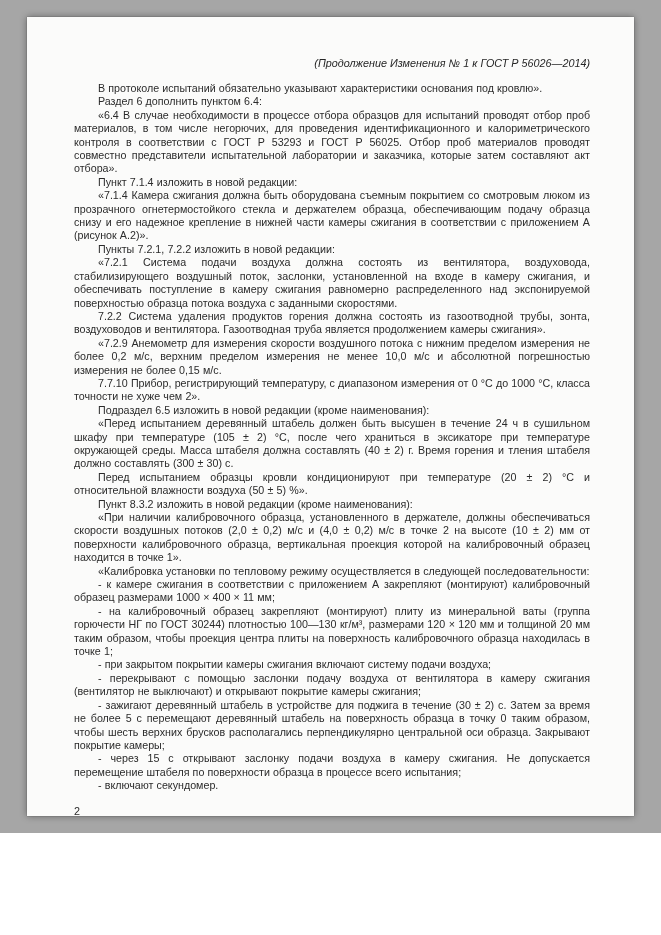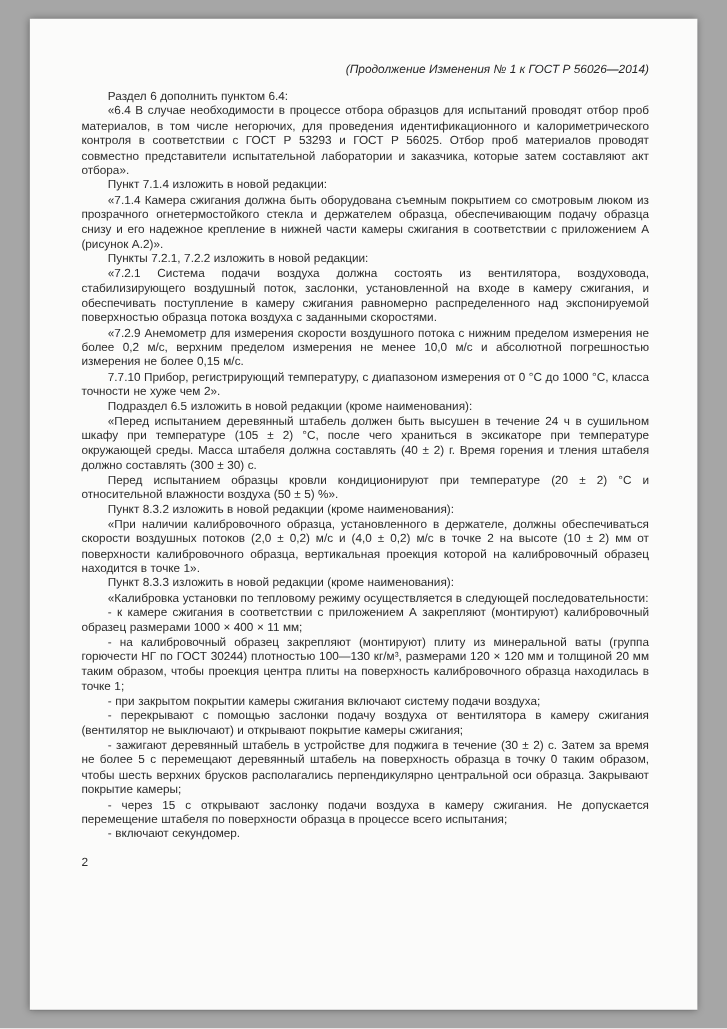"(Продолжение Изменения № 1 к" .screen { height: 935px -> 833px }
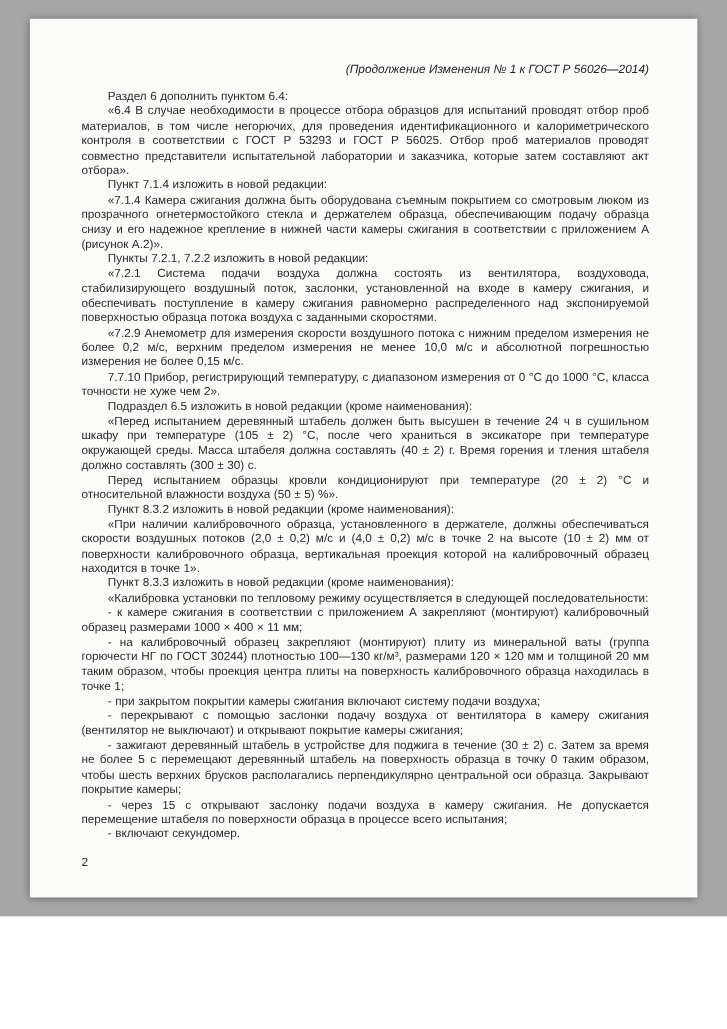"В протоколе испытаний обязательно" p.para { html: none -> <p>В протоколе испытаний обязательно указывают характеристики основания под кровлю».</p> }
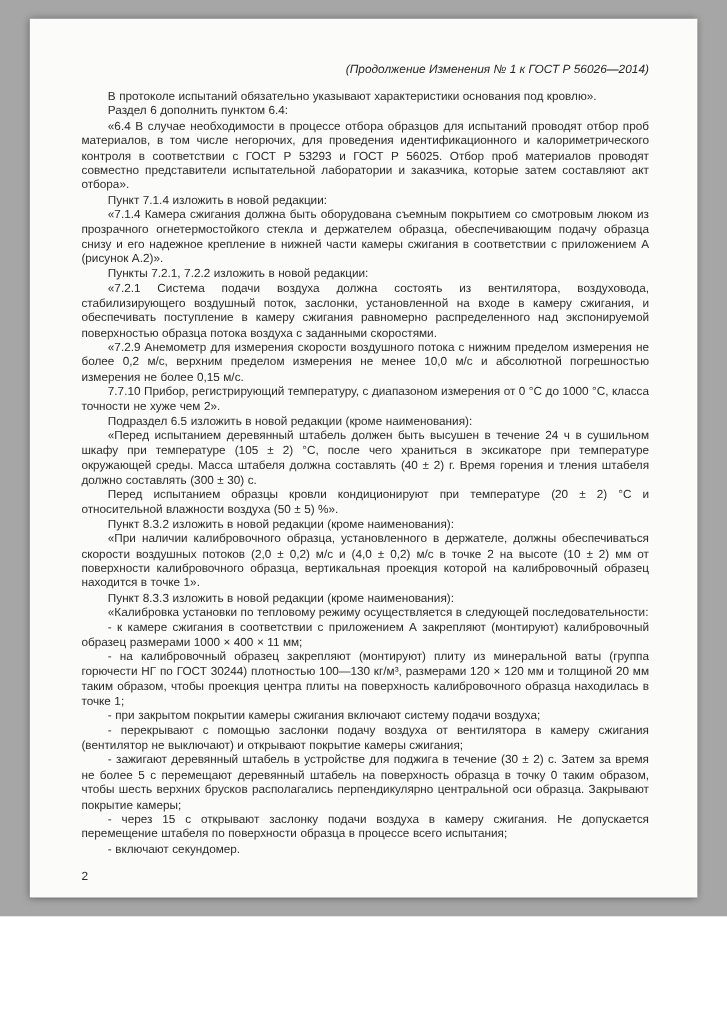"7.2.2 Система удаления продуктов горения" p.para { html: none -> <p>7.2.2 Система удаления продуктов горения должна состоять из газоотводной трубы, зонта, воздуховодов и вентилятора. Газоотводная труба является продолжением камеры сжигания».</p> }
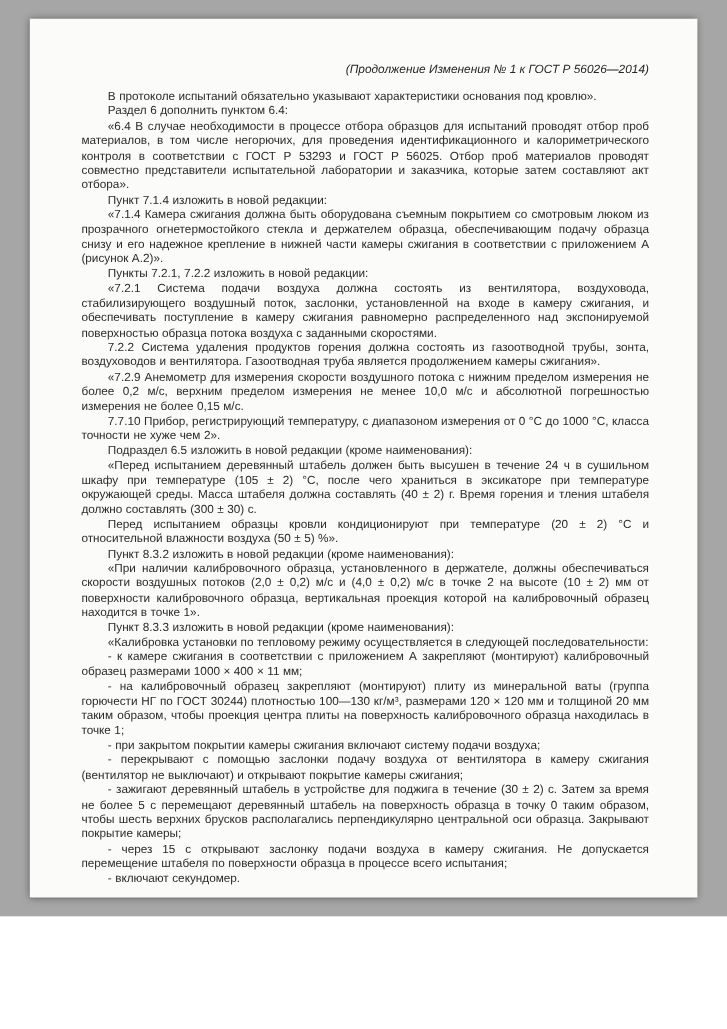"Пункт 8.3.3 изложить в новой" p.para { html: <p>Пункт 8.3.3 изложить в новой редакции (кроме наименования):</p> -> none }
